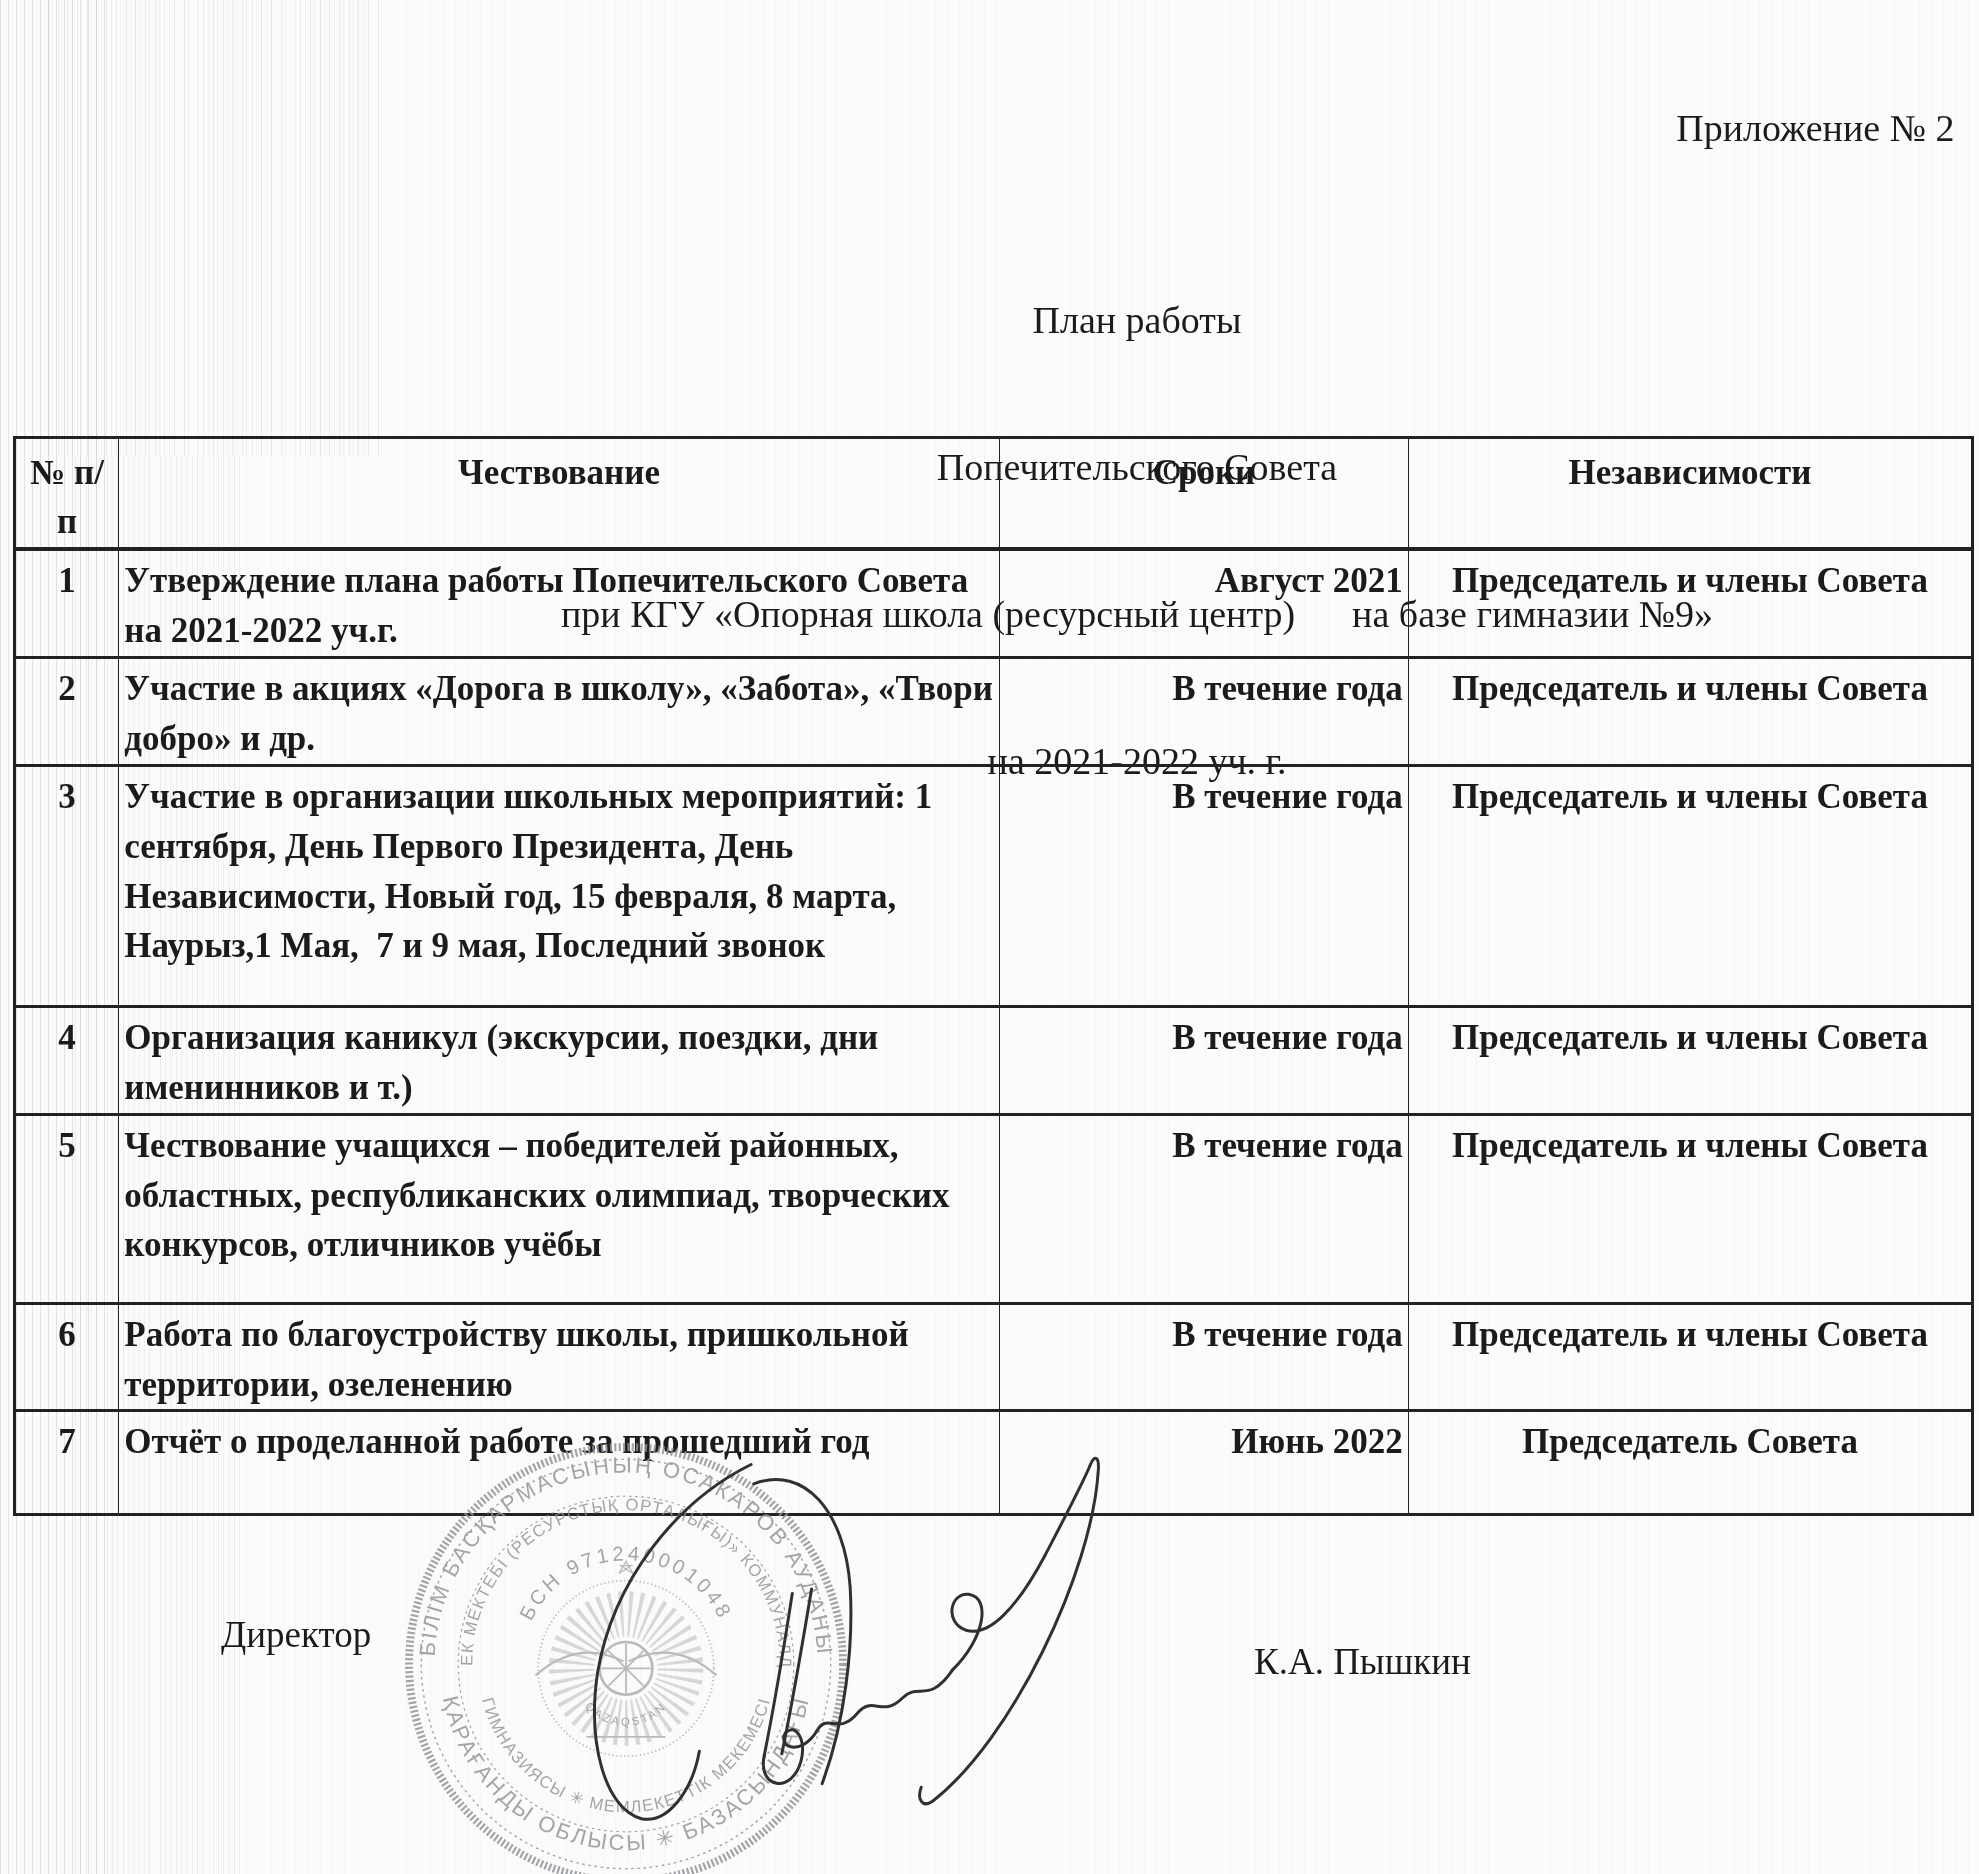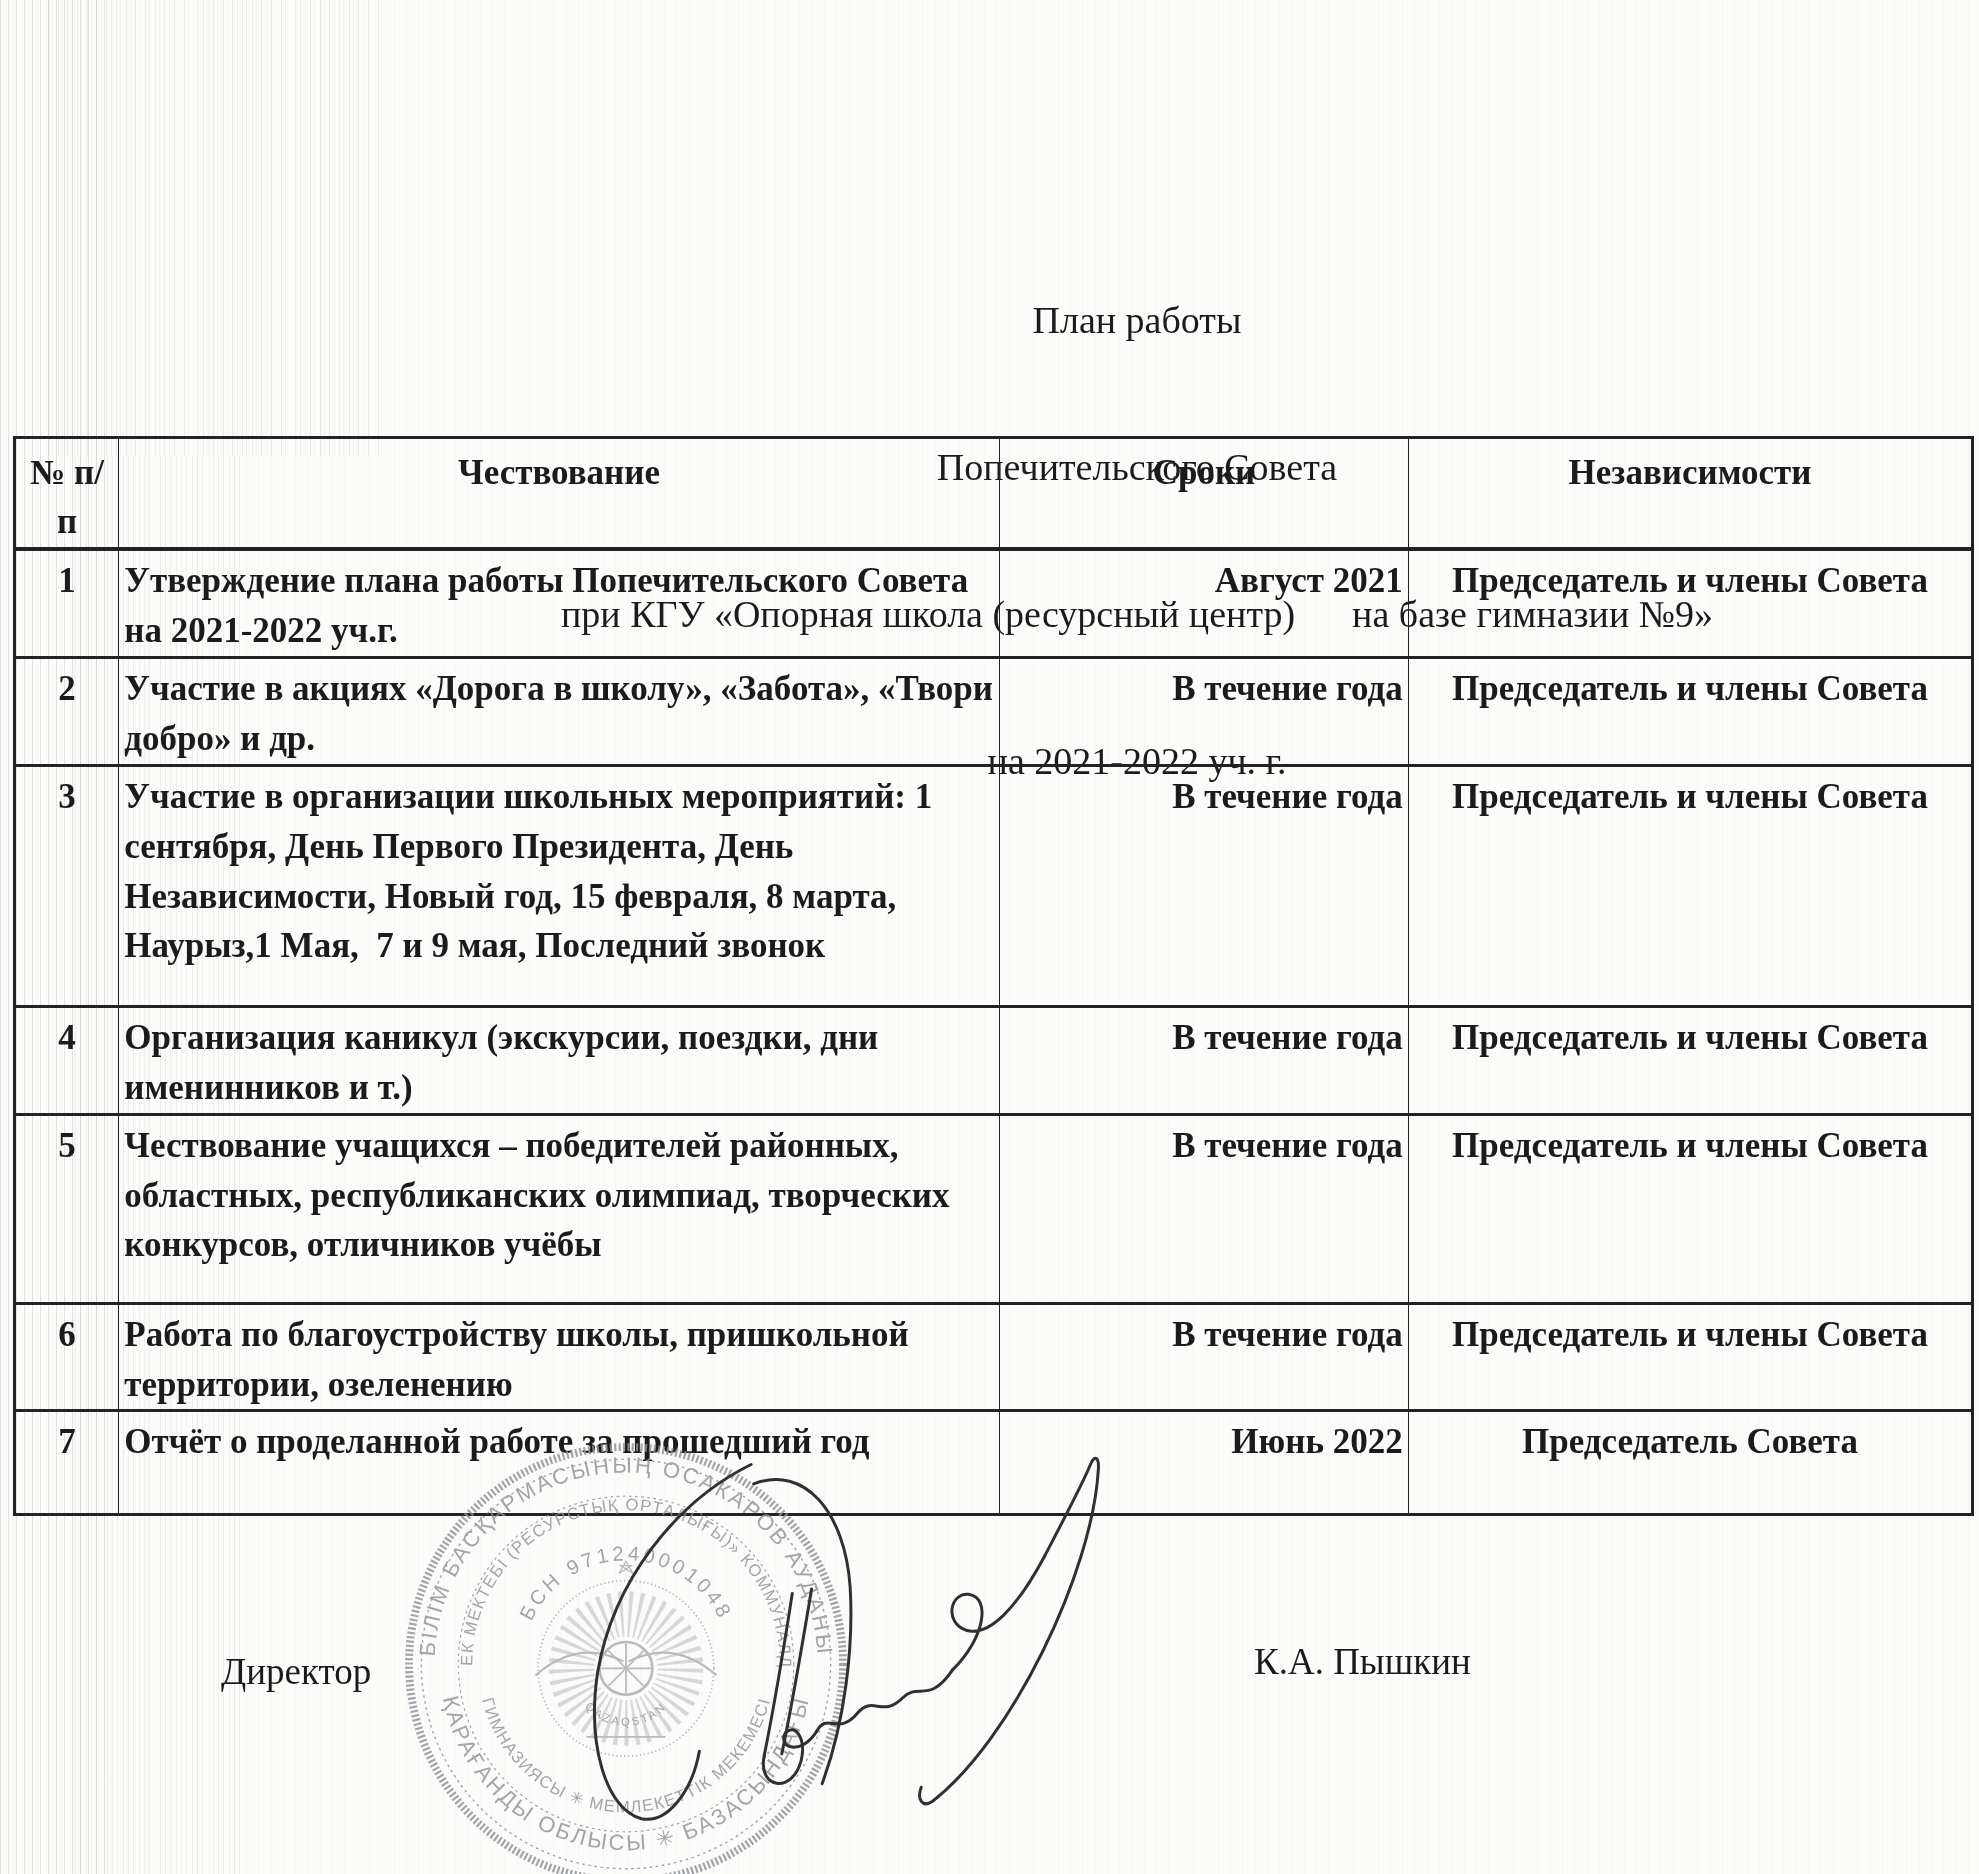"Приложение № 2" div { html: none -> <div>Приложение № 2</div> }
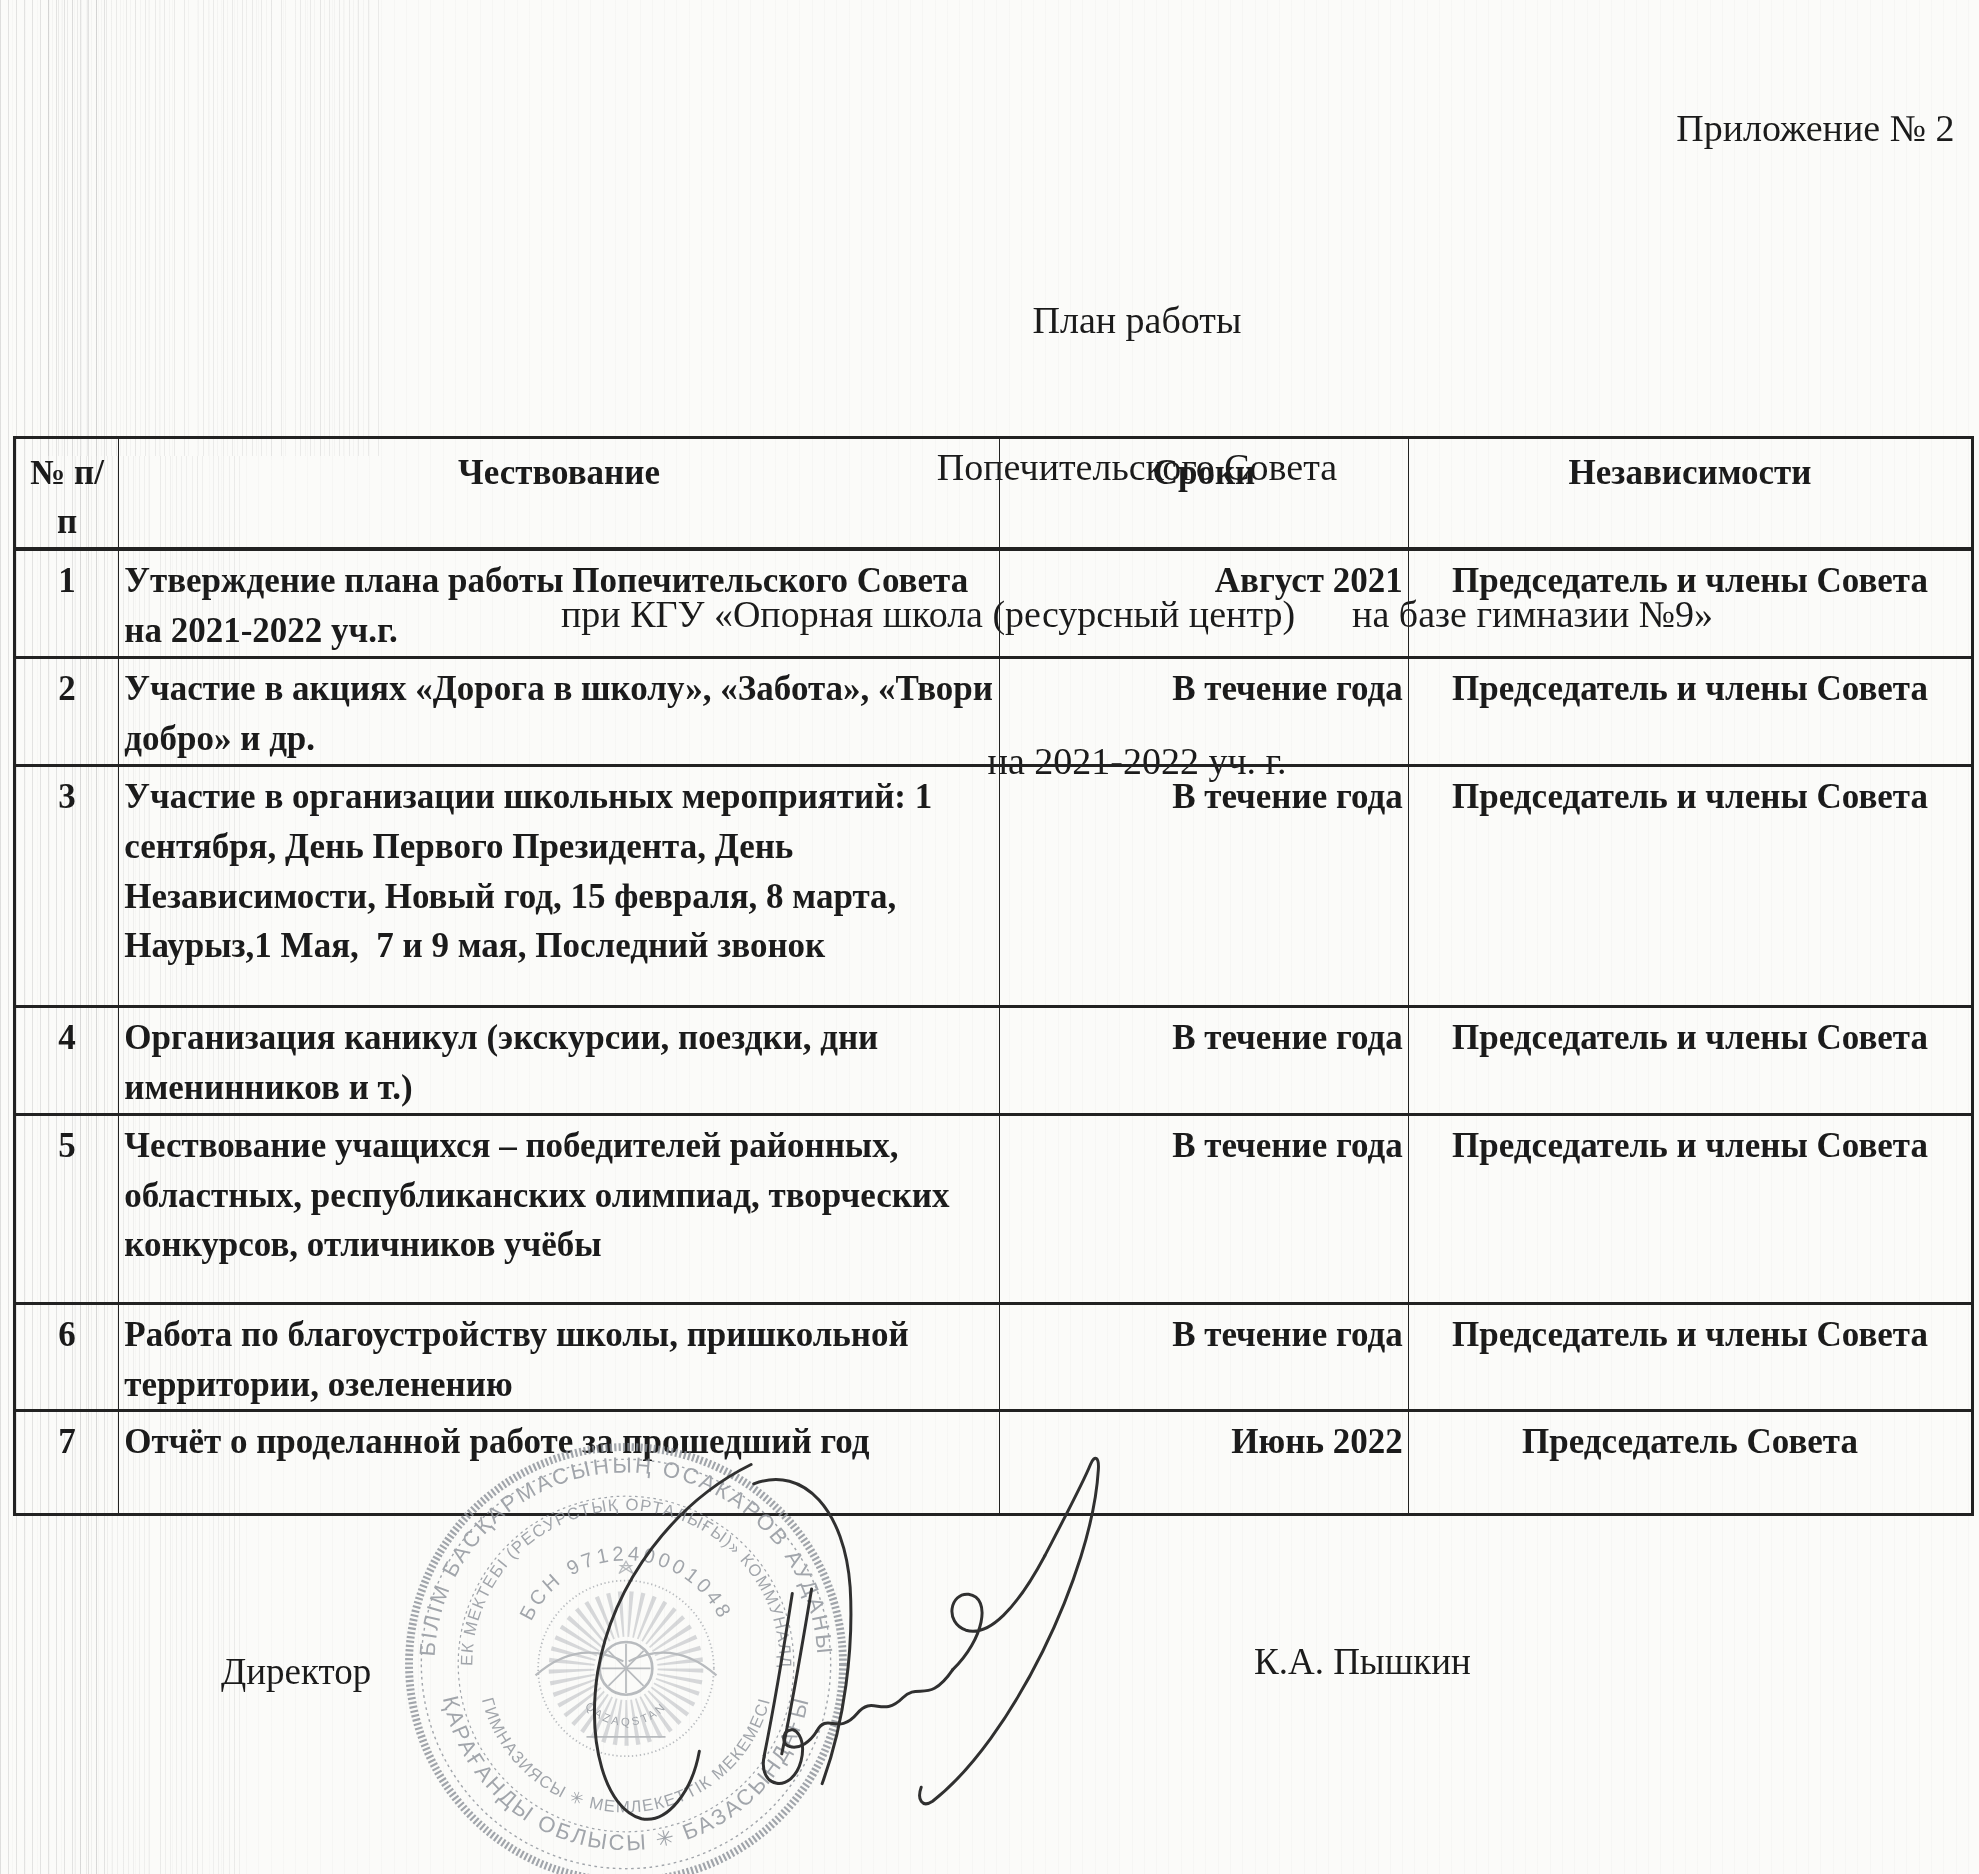"Директор" .director-label { top: 1650px -> 1613px }
